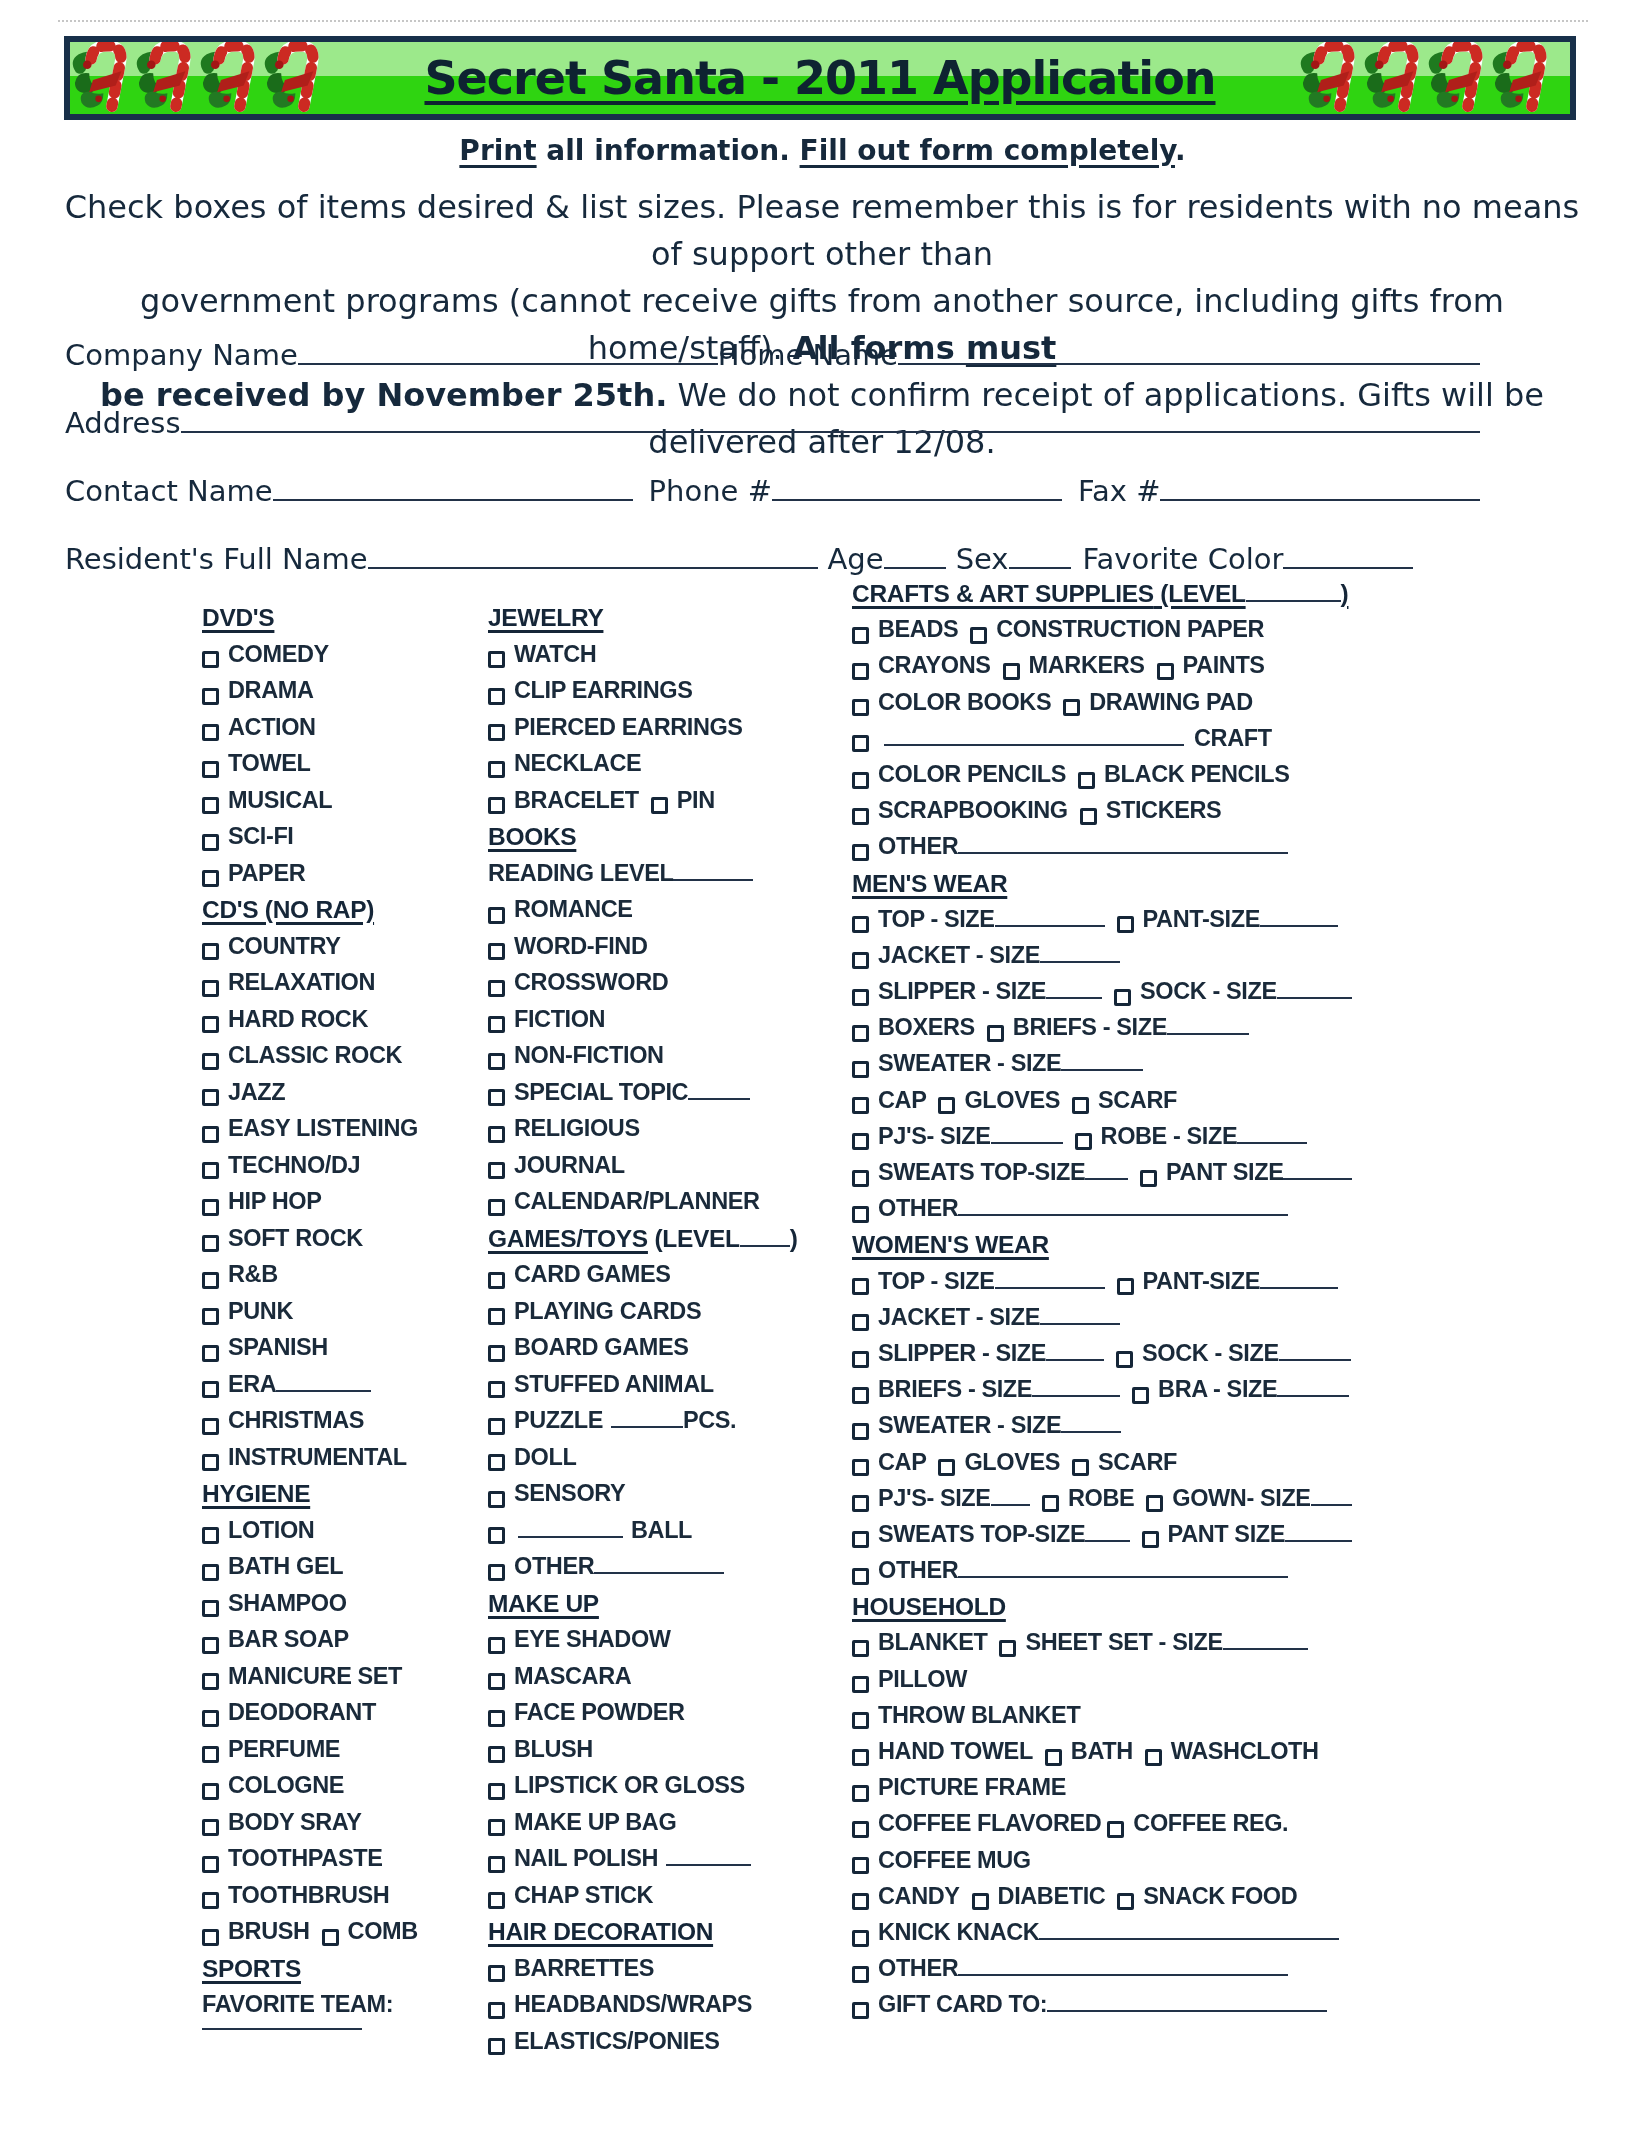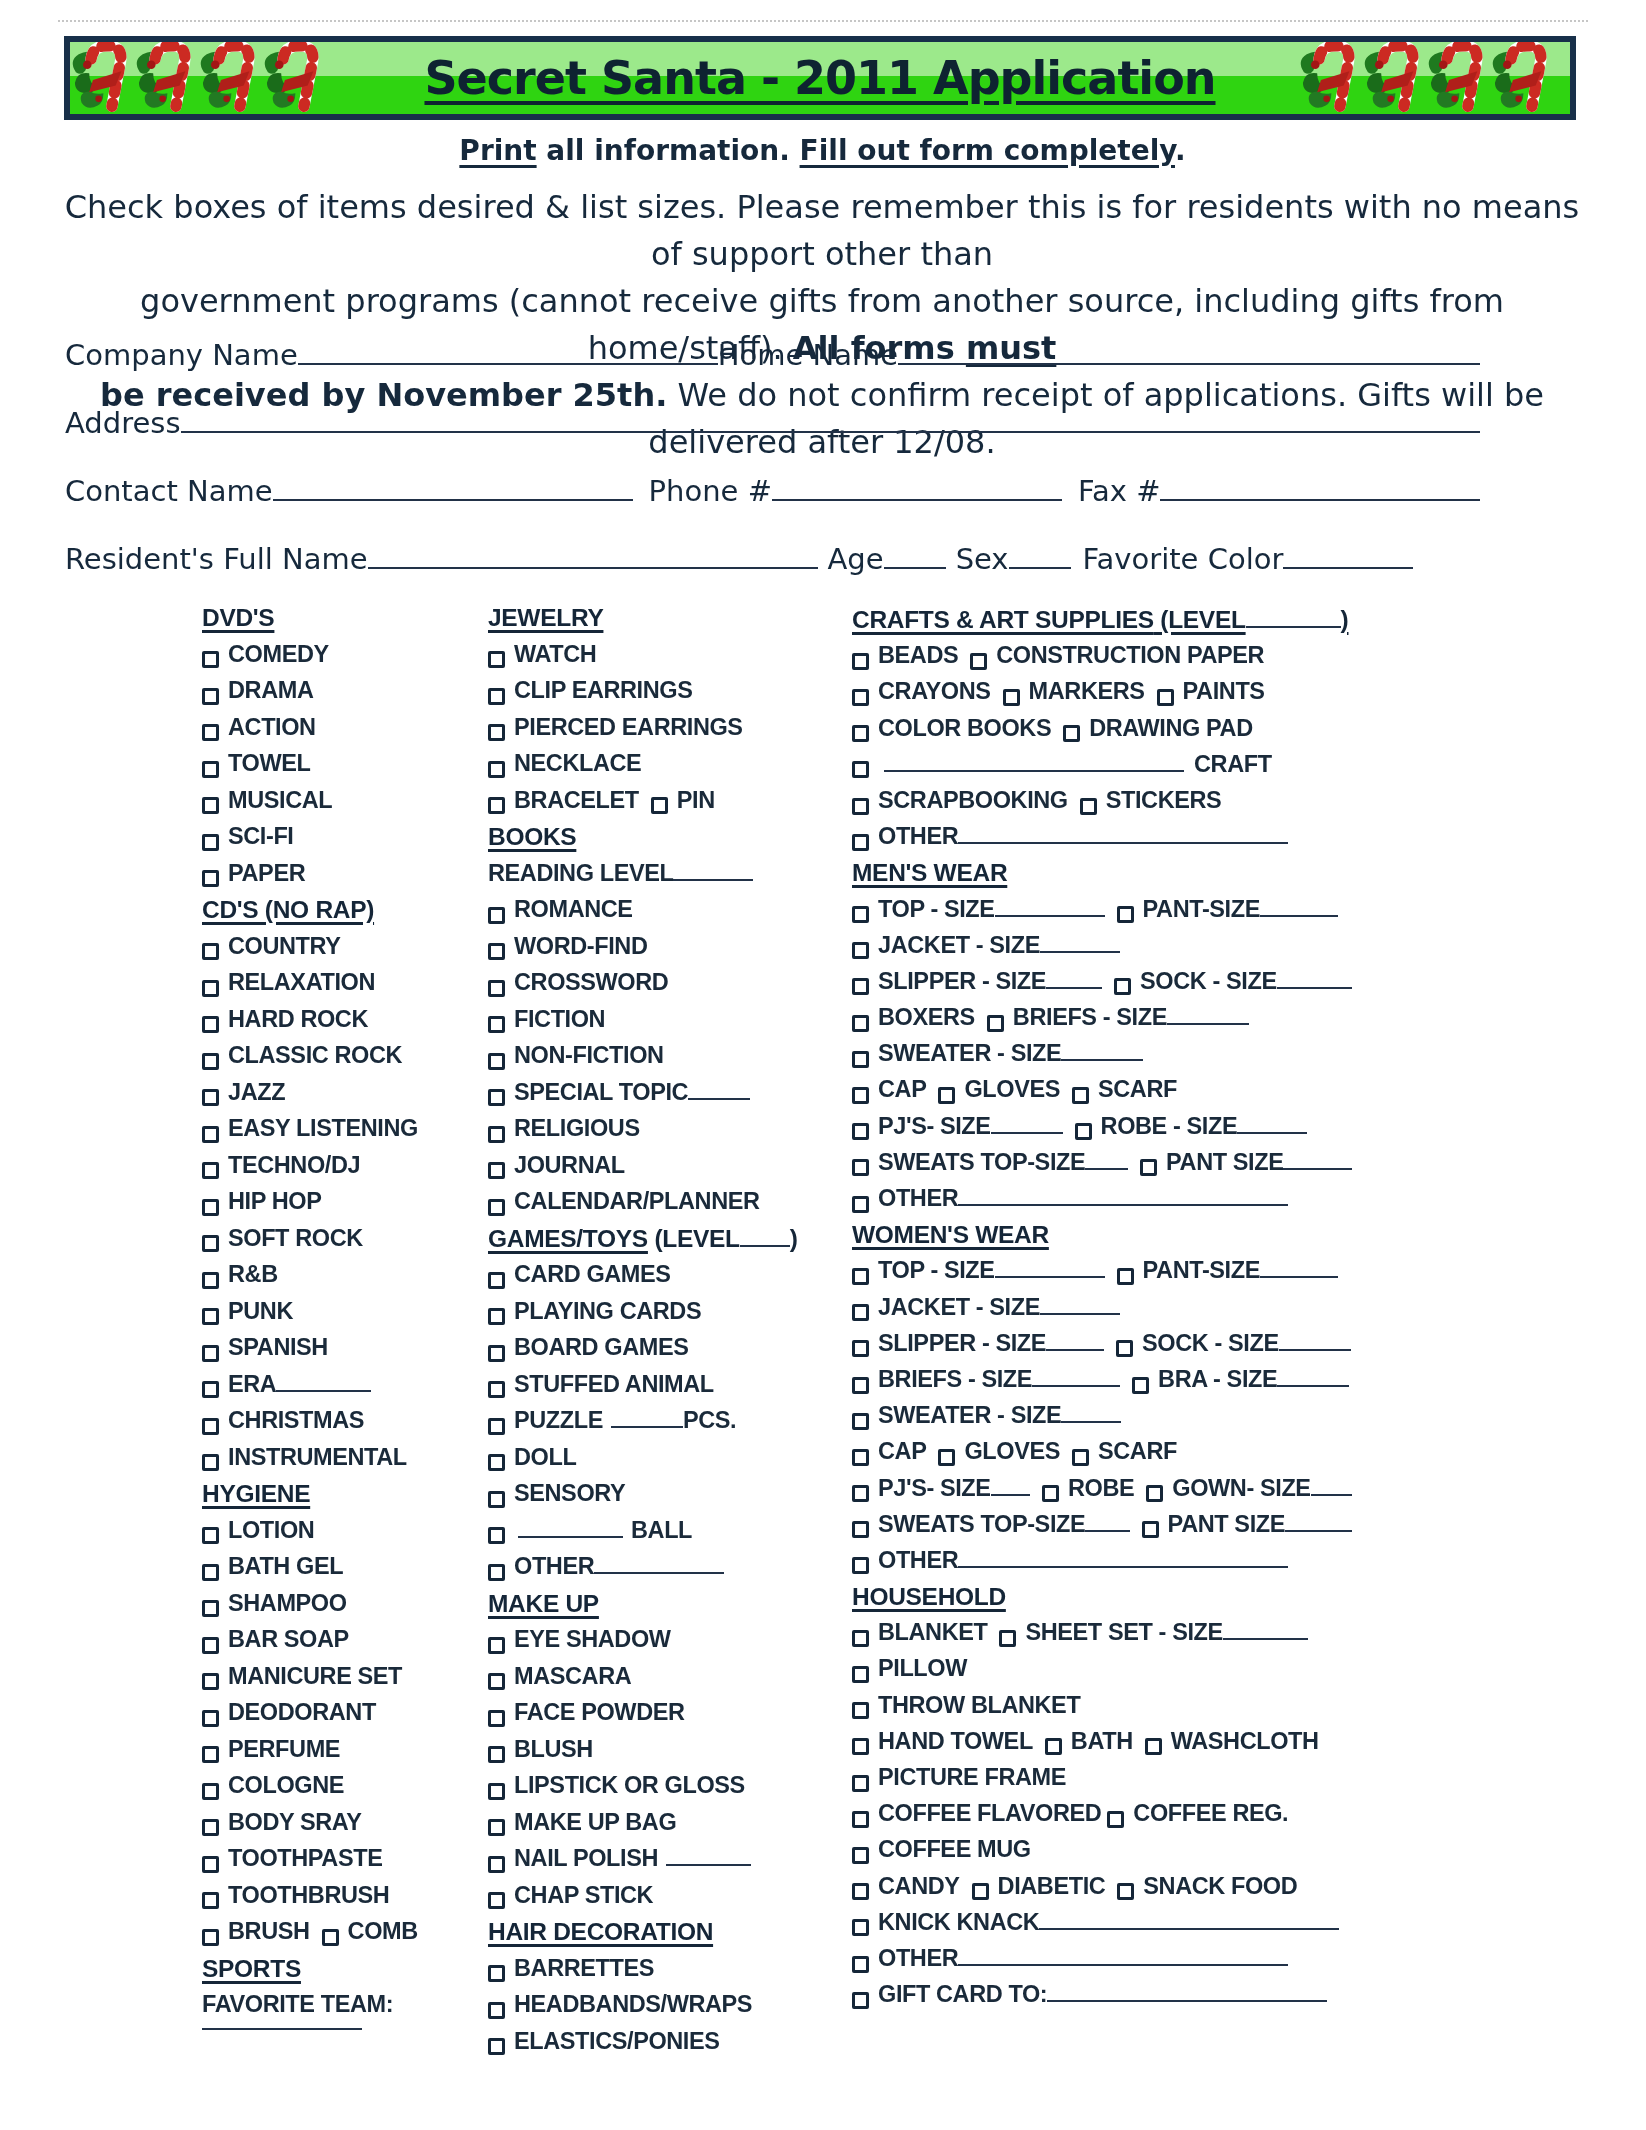"CRAFTS & ART SUPPLIES" .col3 { top: 606px -> 580px }
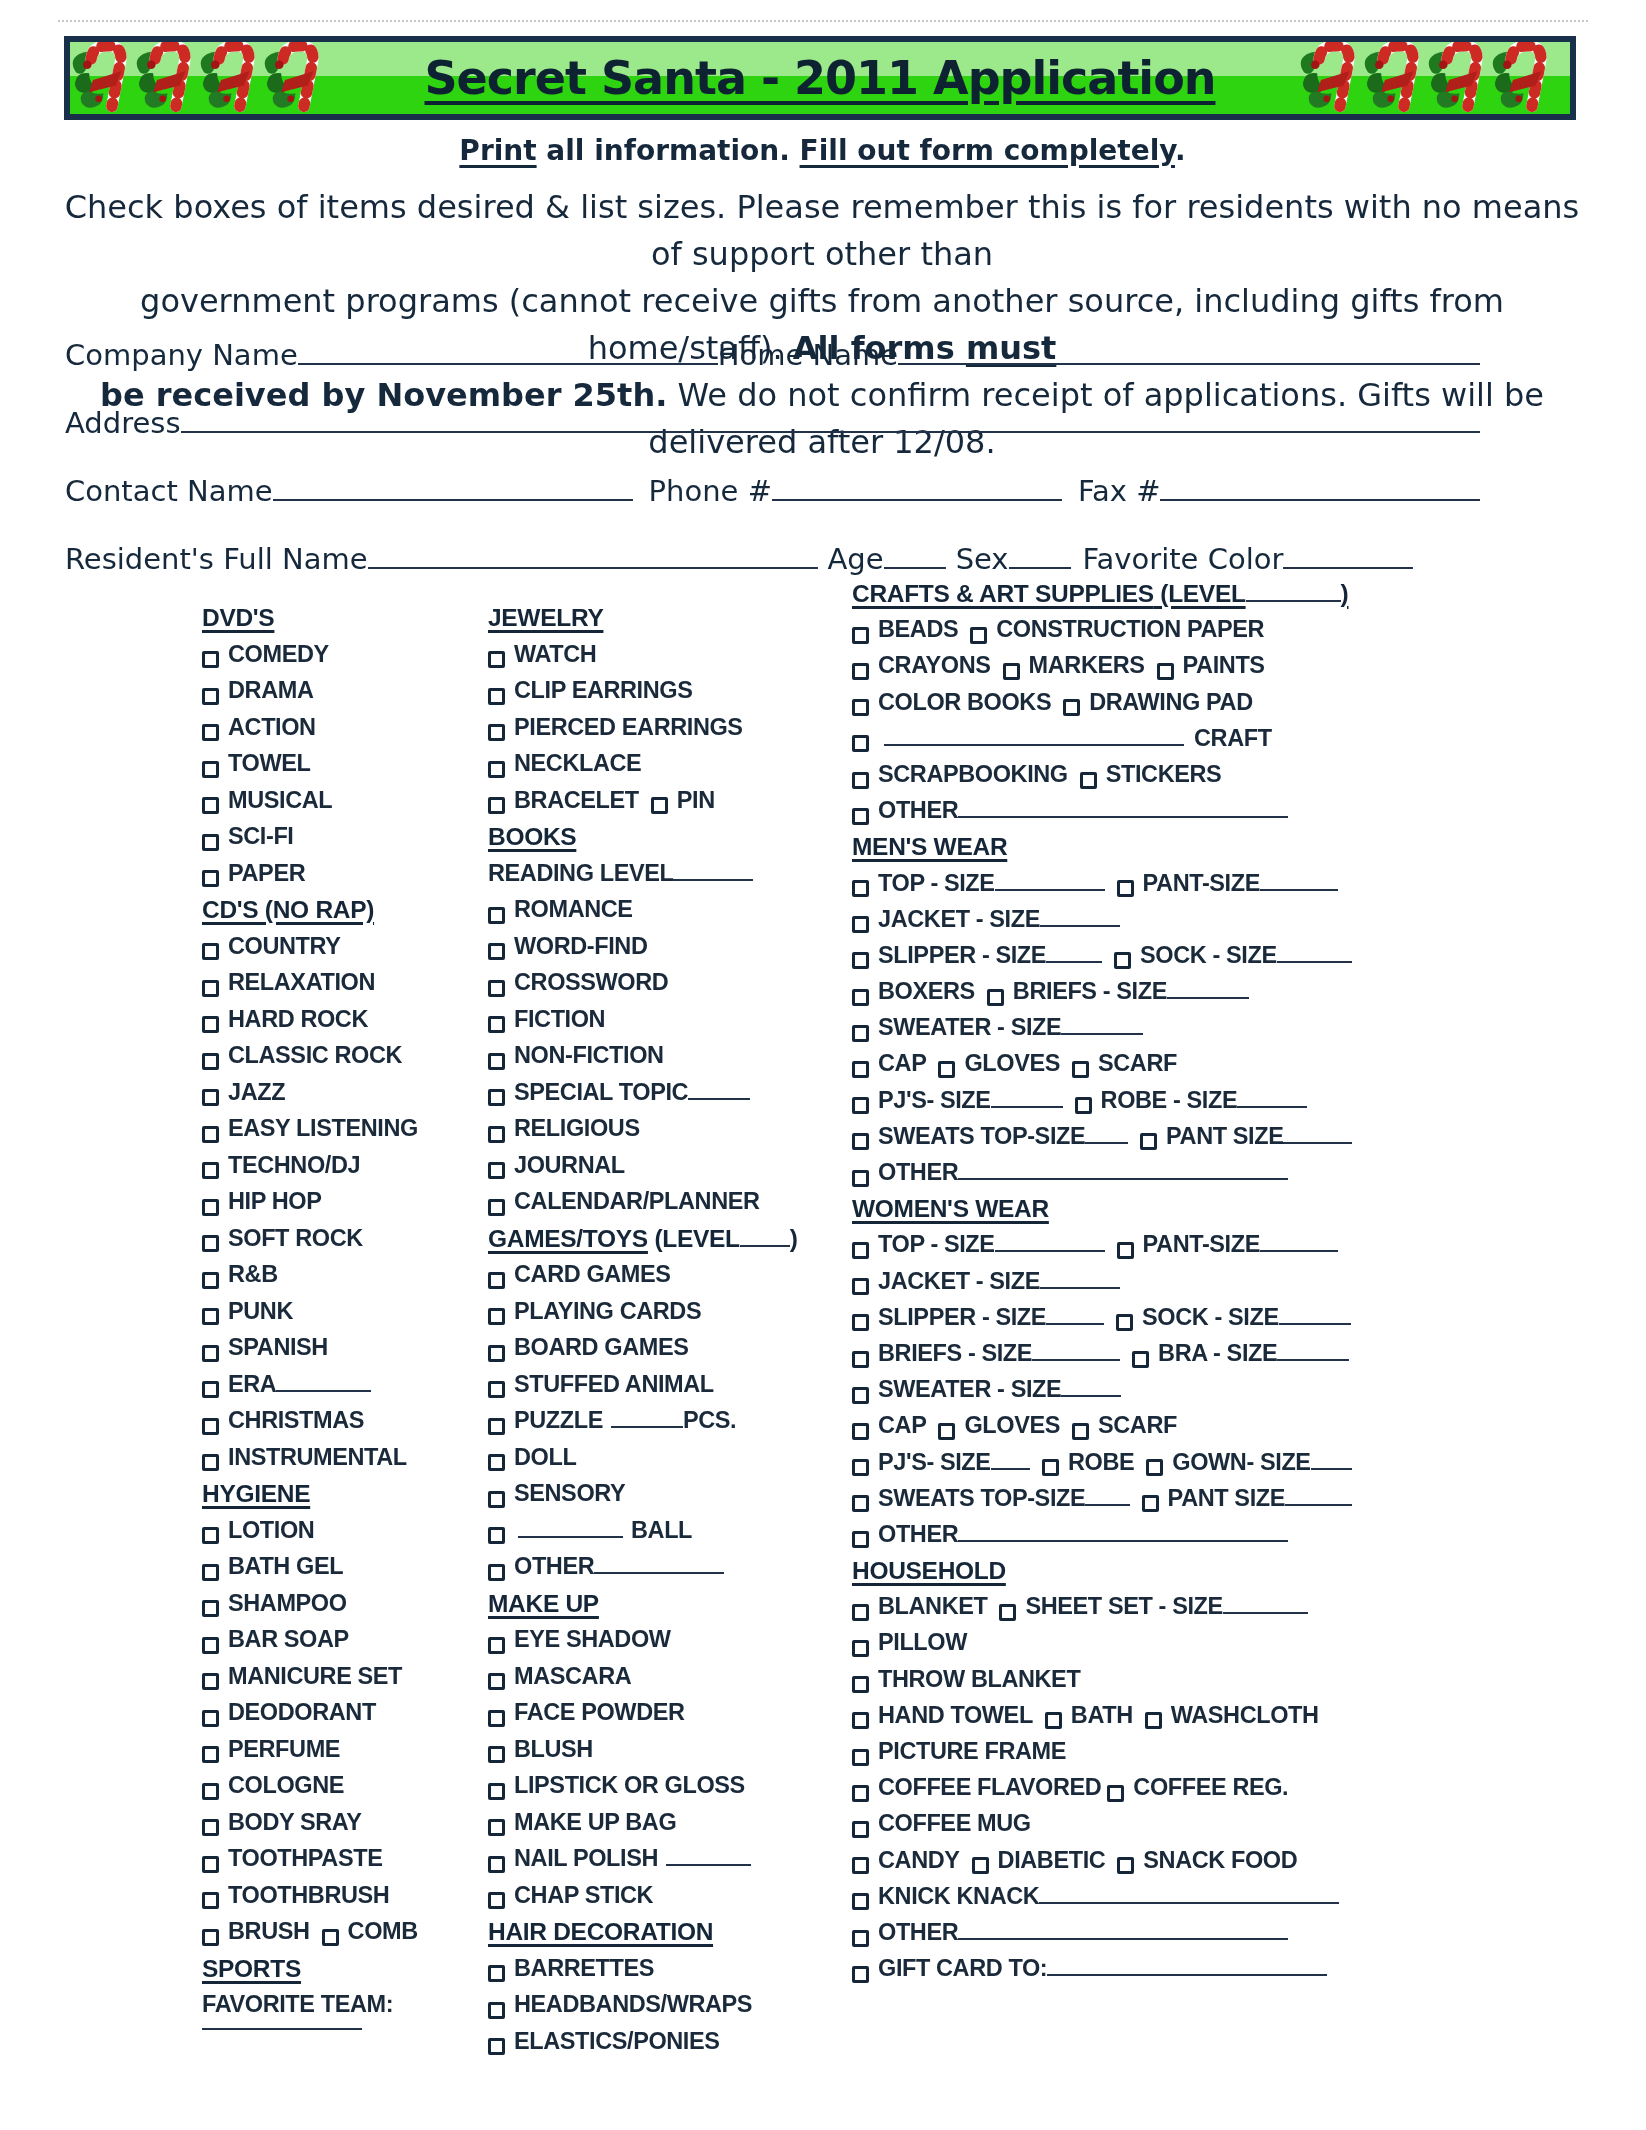"COLOR PENCILS" div.chk-row { html: none -> <div> <span></span> <span>COLOR PENCILS</span> <span></span> <span>BLACK PENCILS</span> </div> }
